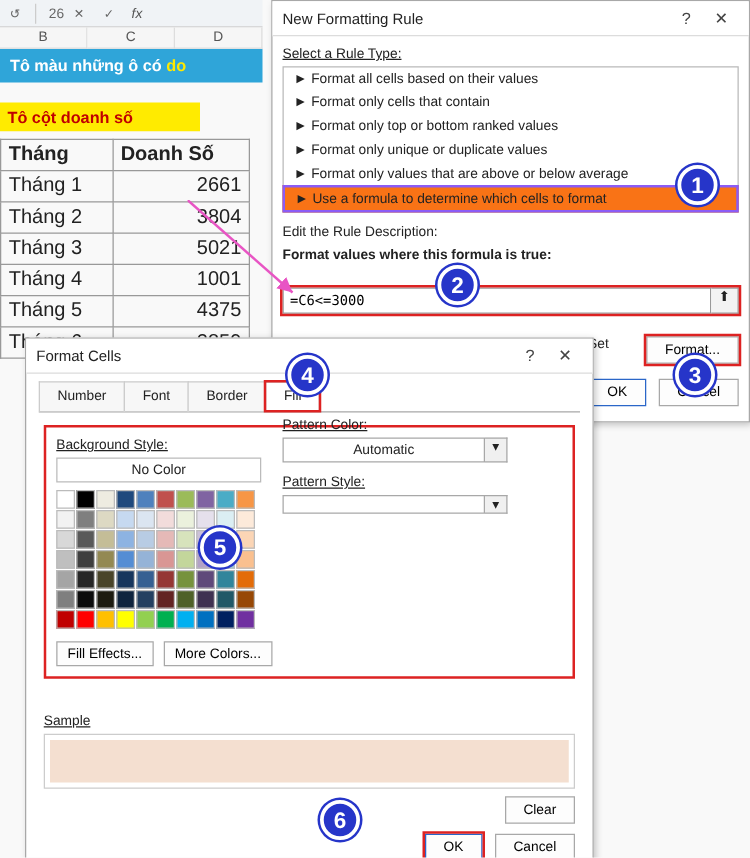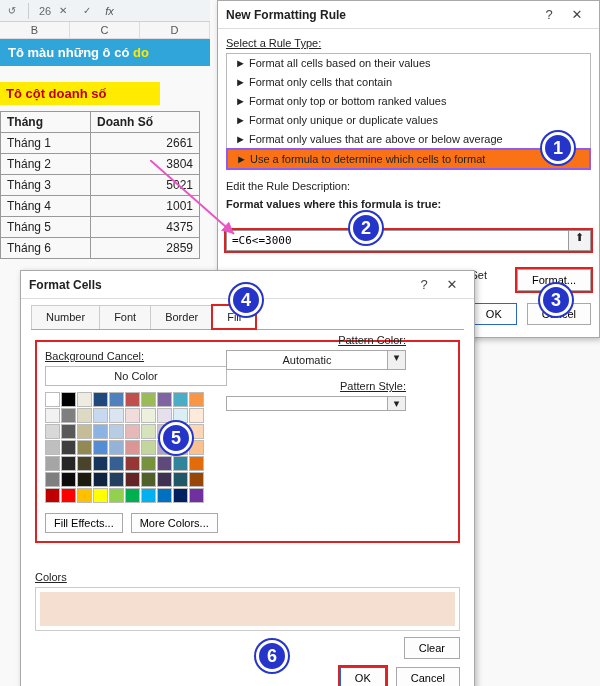"New Formatting Rule" .dlg-title .t { font-weight: bold -> none }
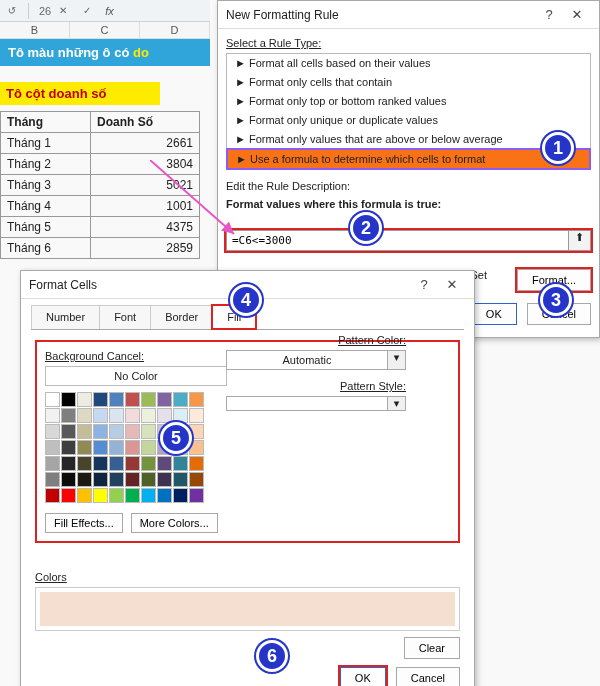"Tháng" table.data th, table.data td { font-size: 12px -> 16px }
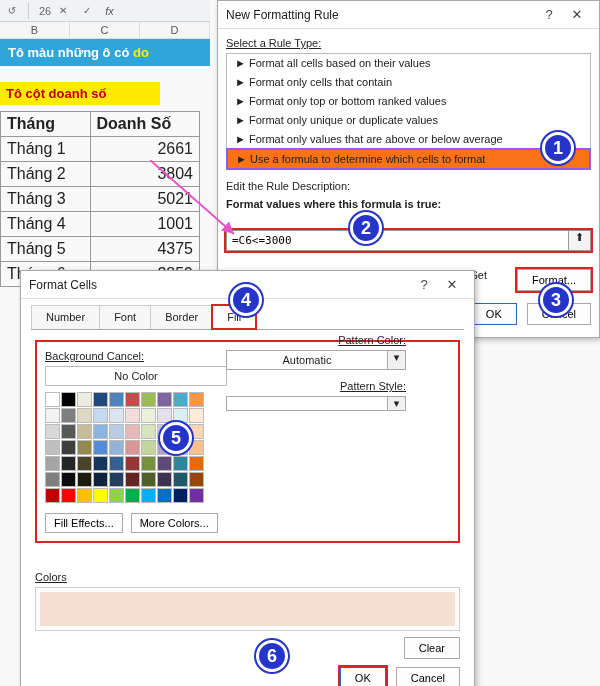"Pattern Color:" .patt .lab { text-align: right -> none }
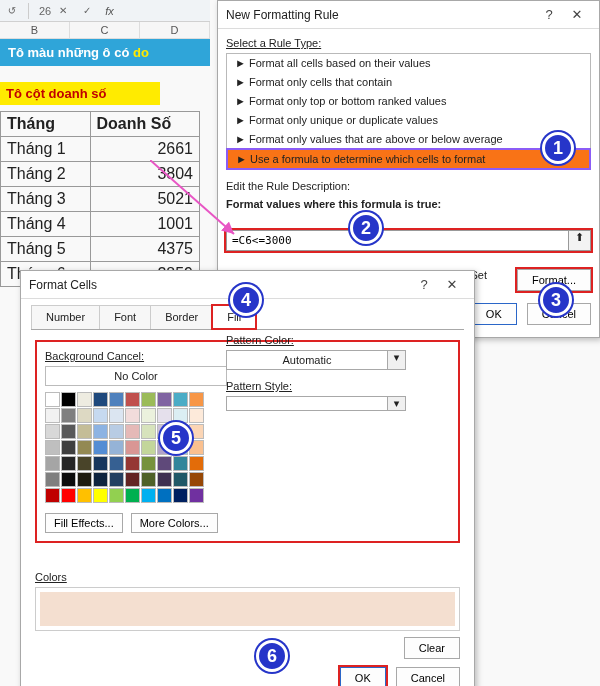"Background Cancel:" span.lab { text: Cancel -> Style }
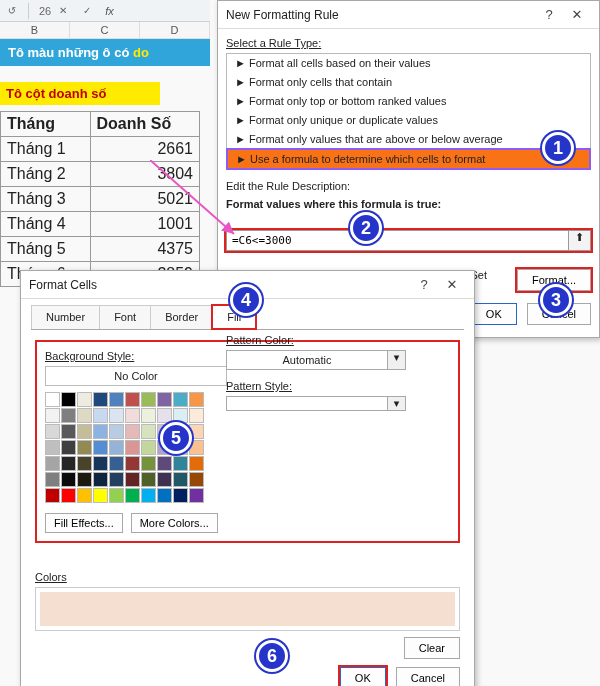"No Color" .ncolor { width: 182px -> 164px }
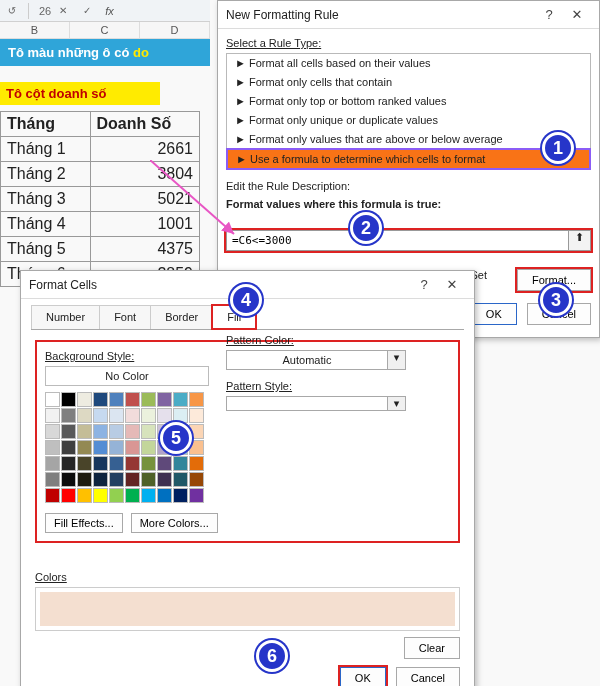"Colors" div.sample-lab { text: Colors -> Sample }
